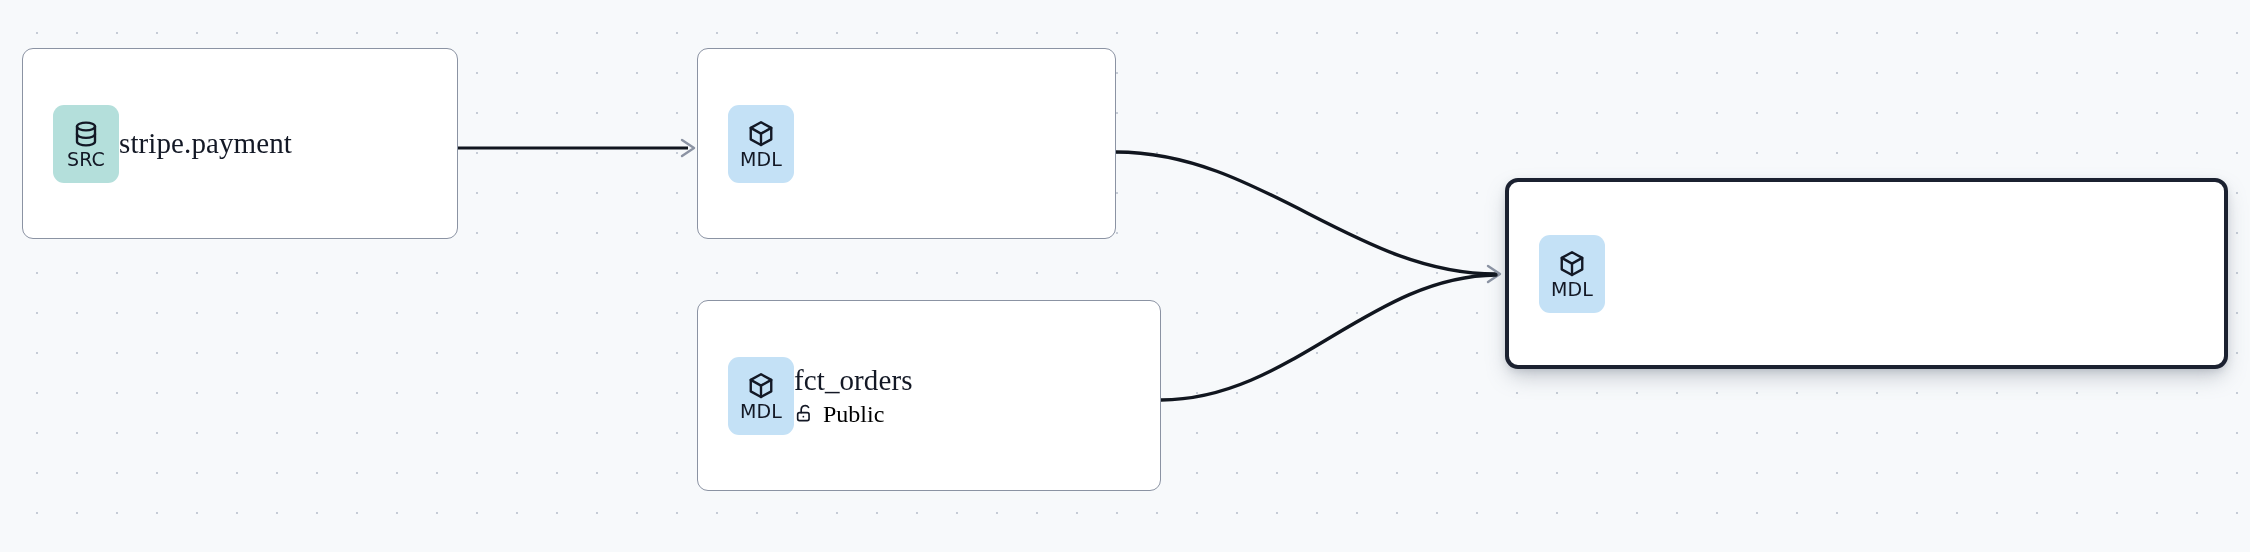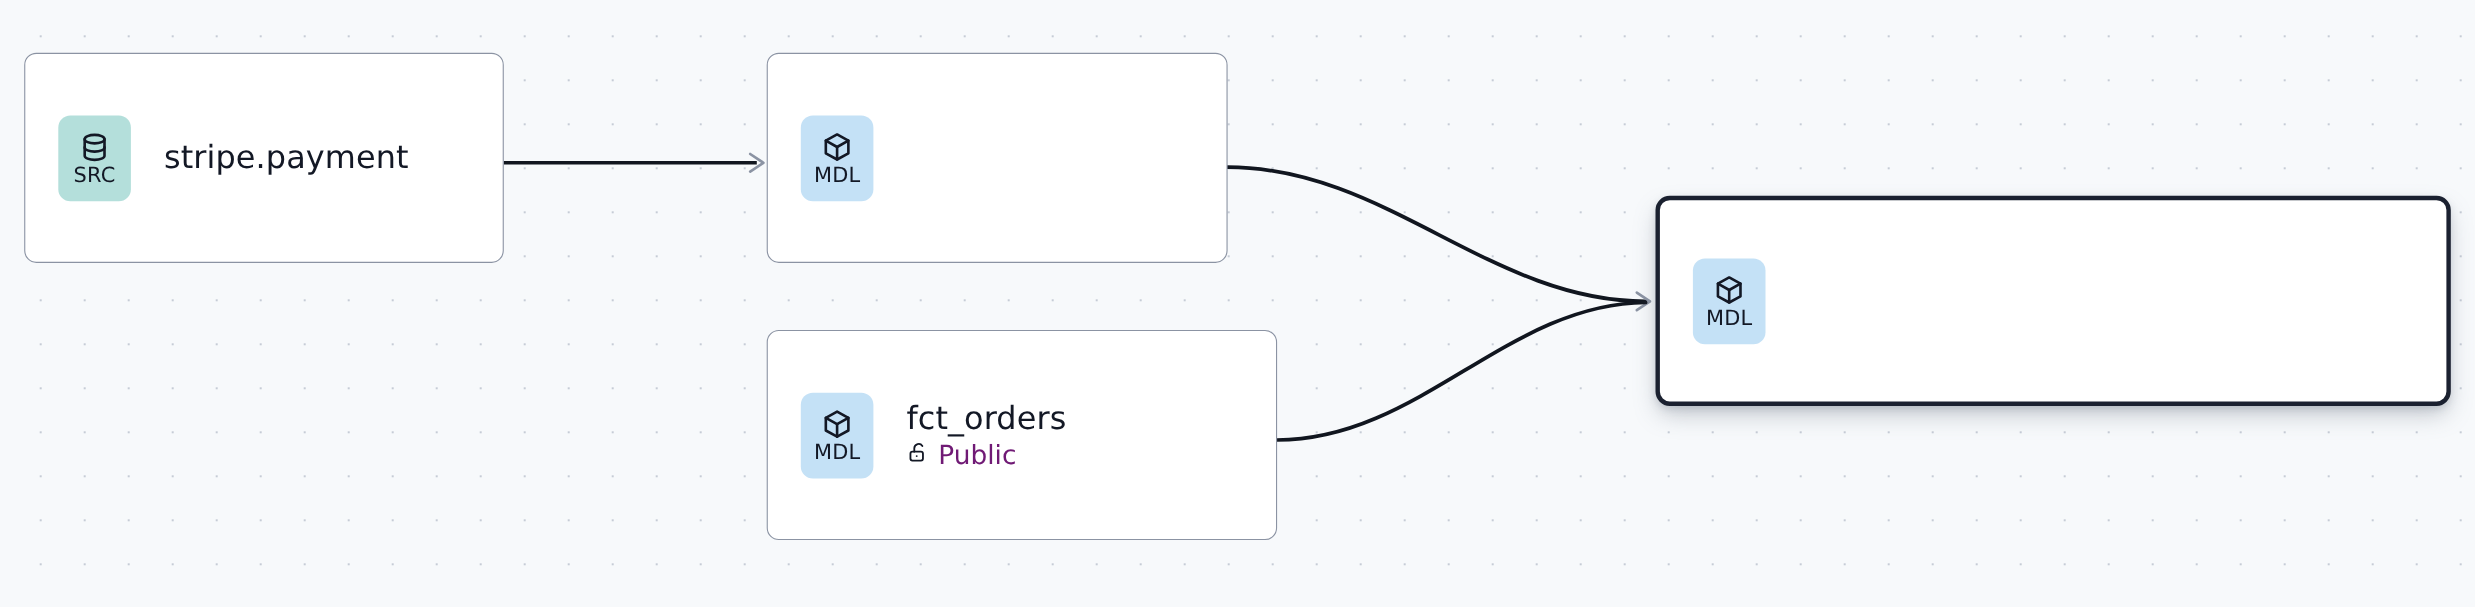"stripe.payment" .node-body { font-family: none -> Liberation Serif, serif; margin-left: 30px -> none }
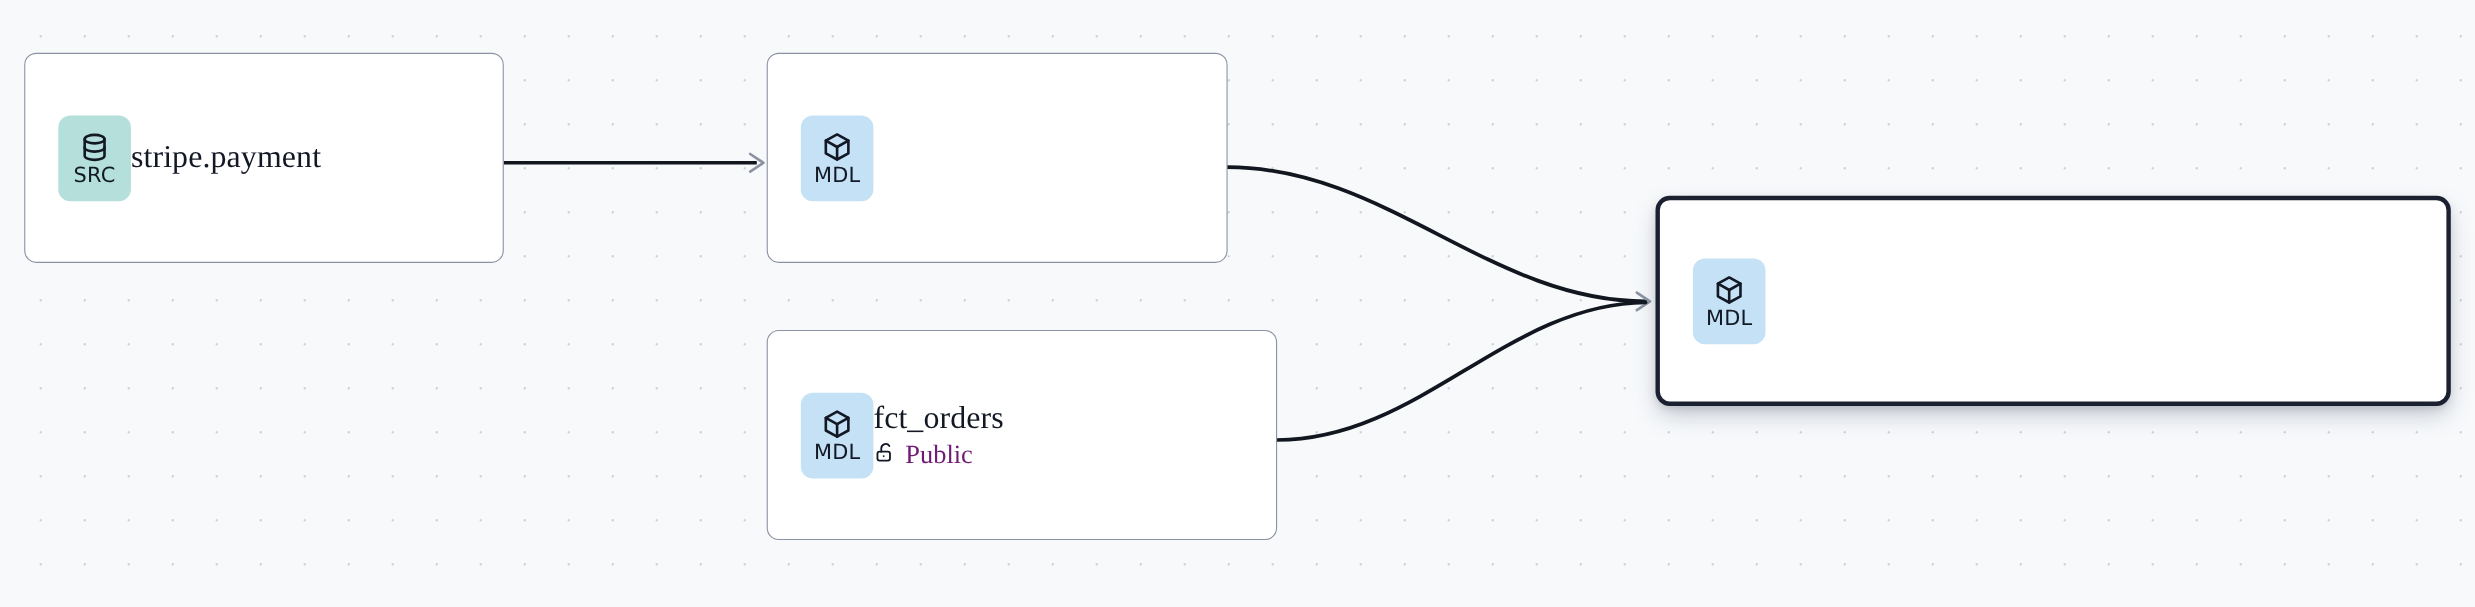"Public" .node-sub { align-items: none -> center; color: #701a75 -> #000000 }
